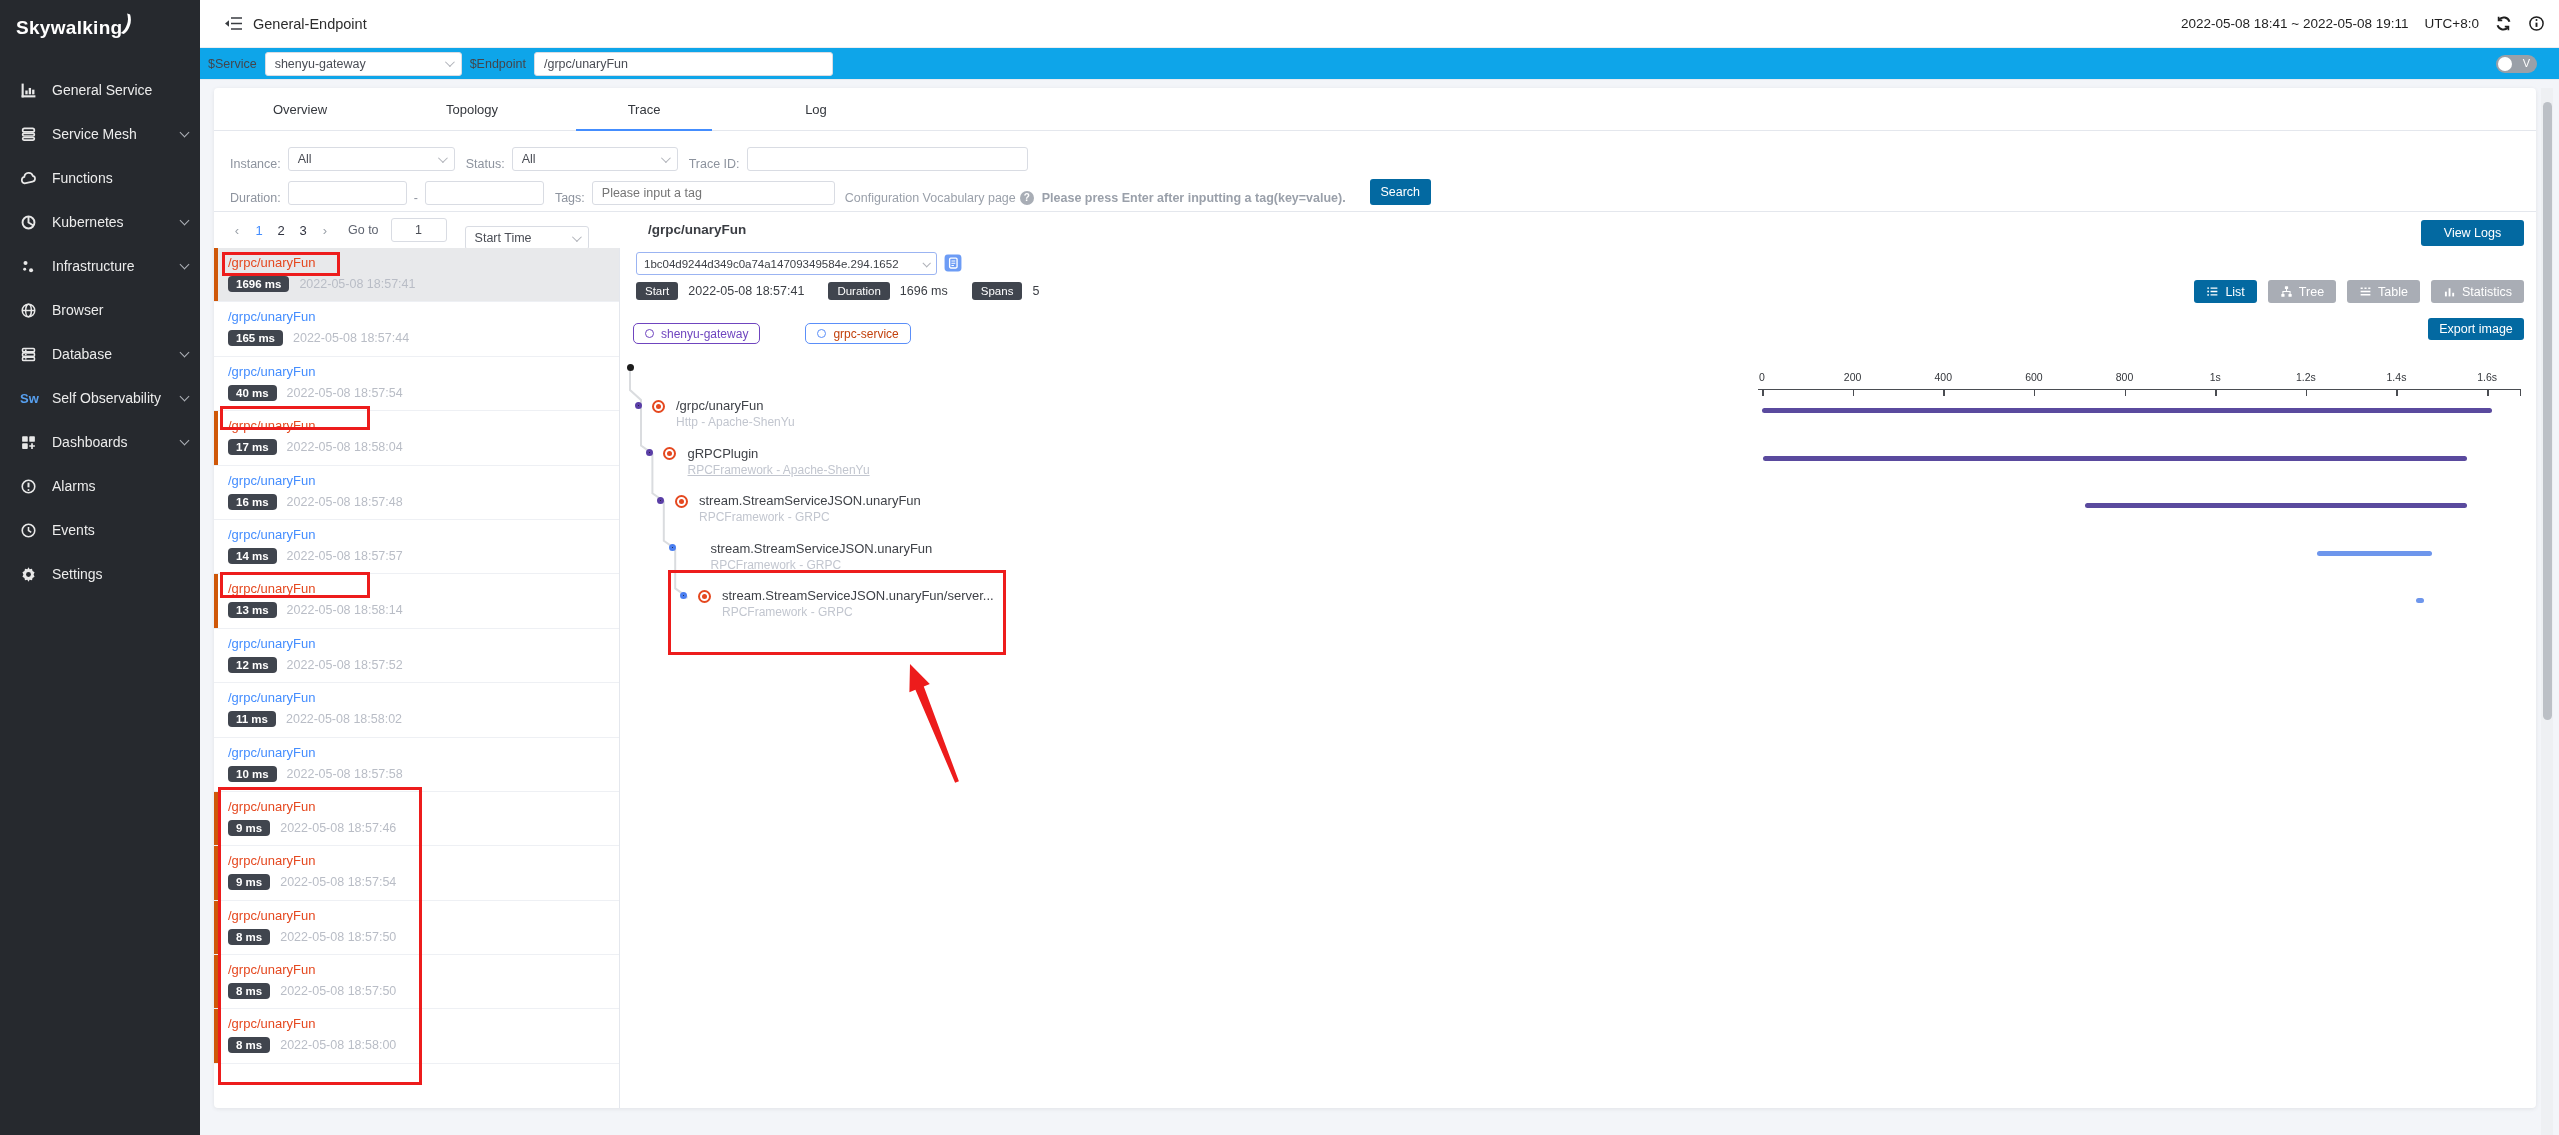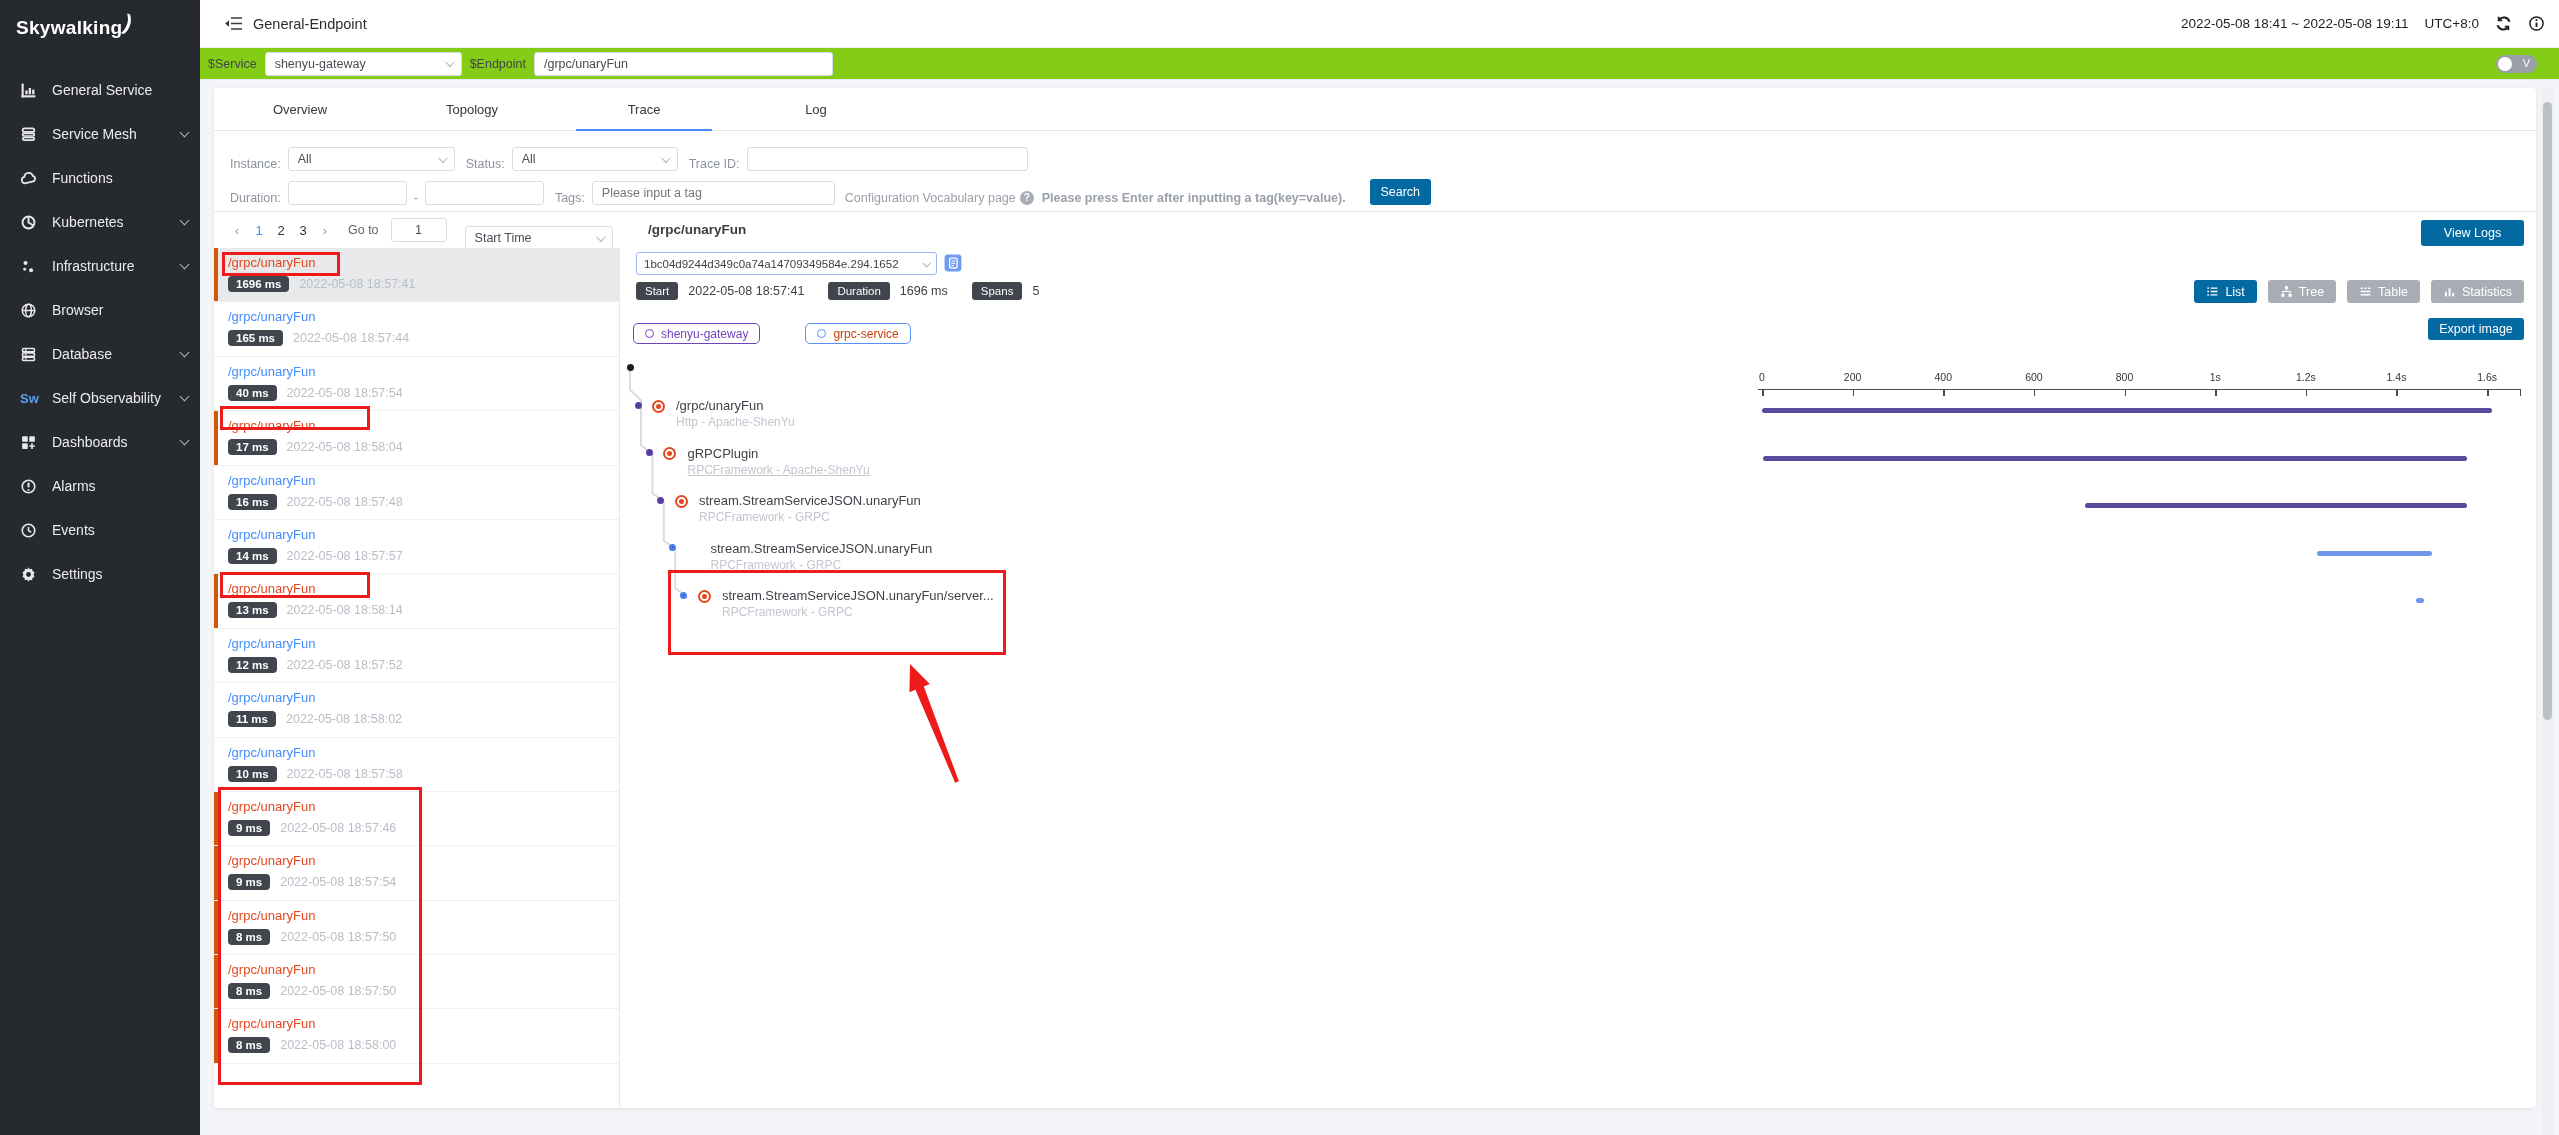"$Service" .subbar { background: #84cc16 -> #0ea5e9 }
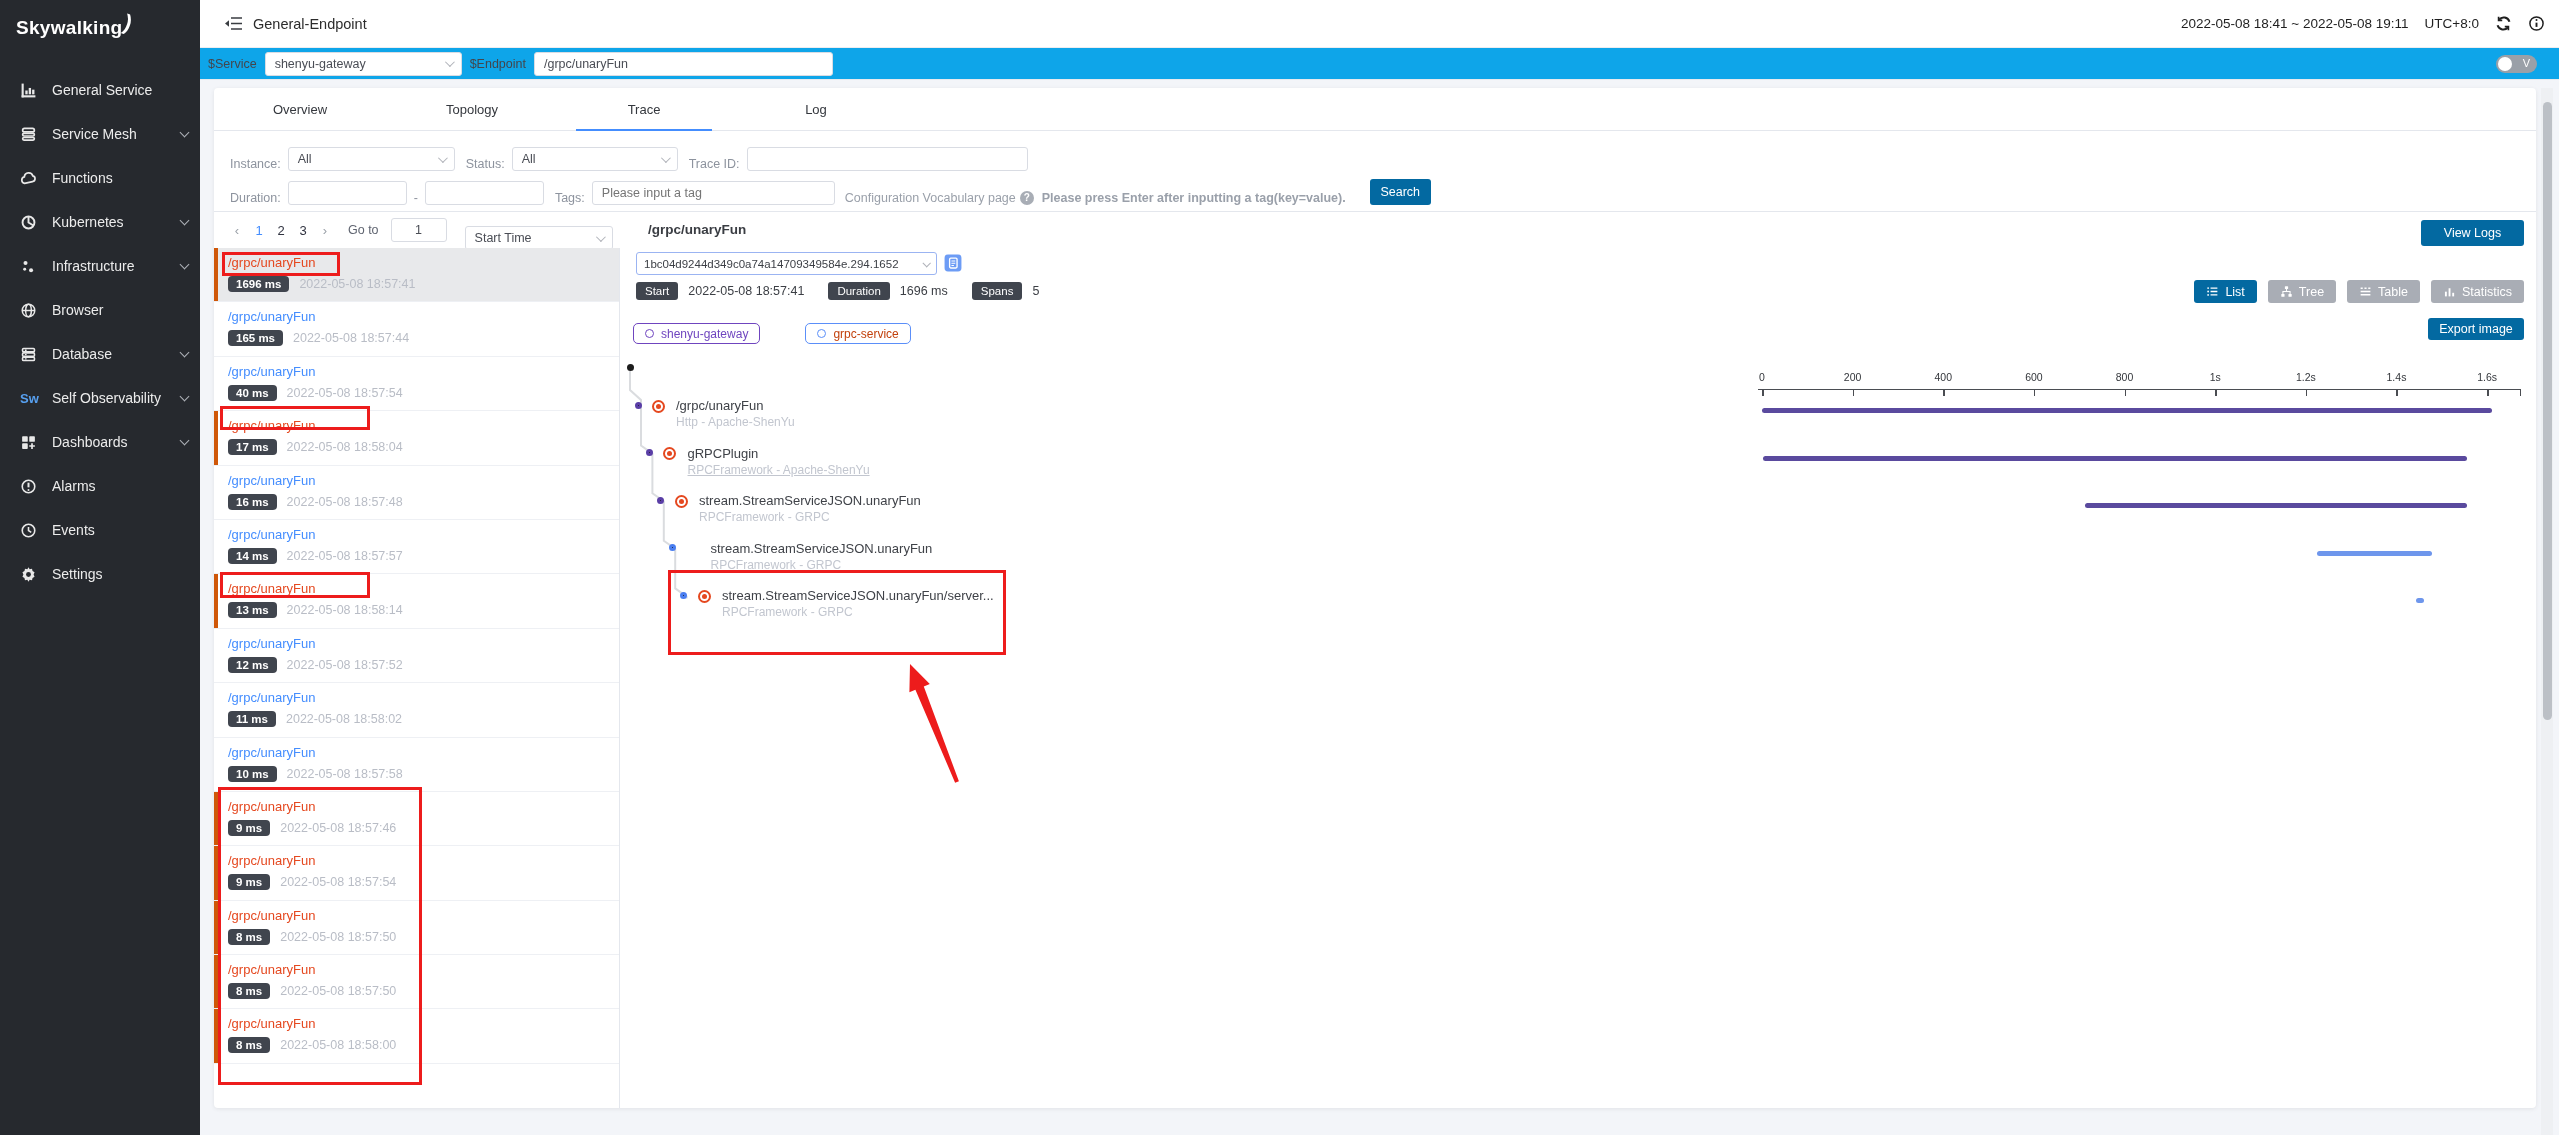"Start Time" .sort-sel { width: 148px -> 124px }
